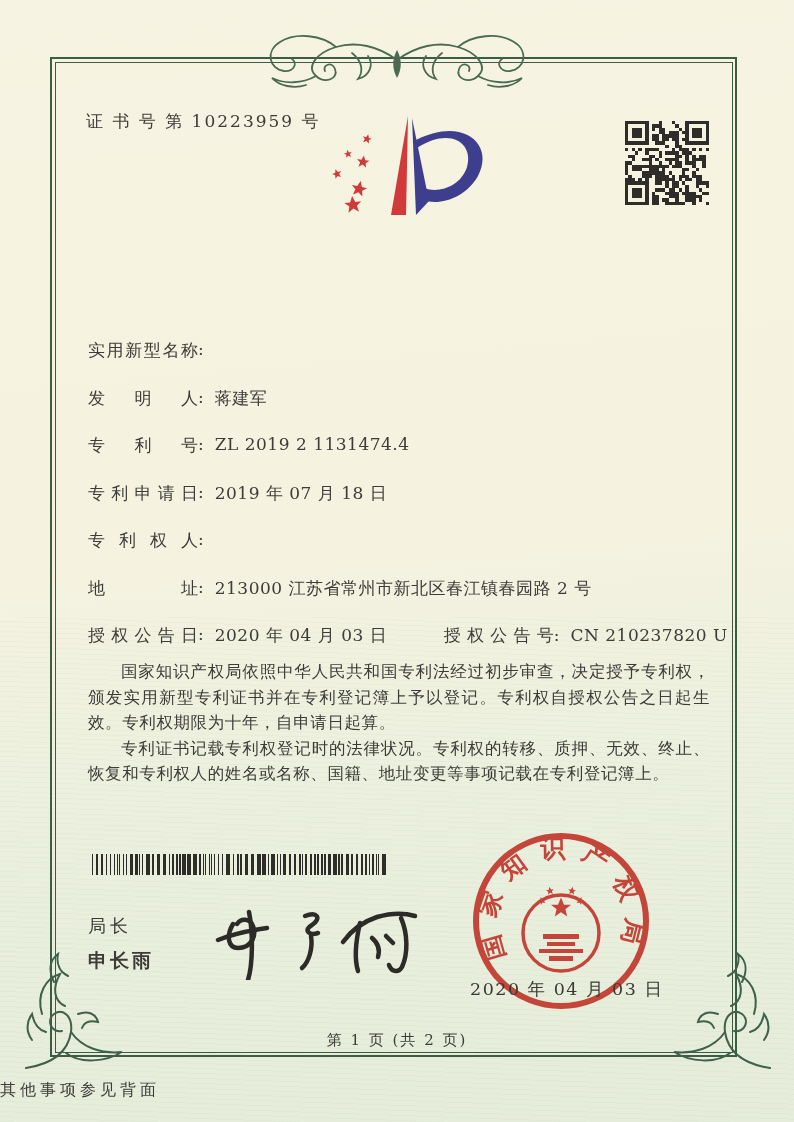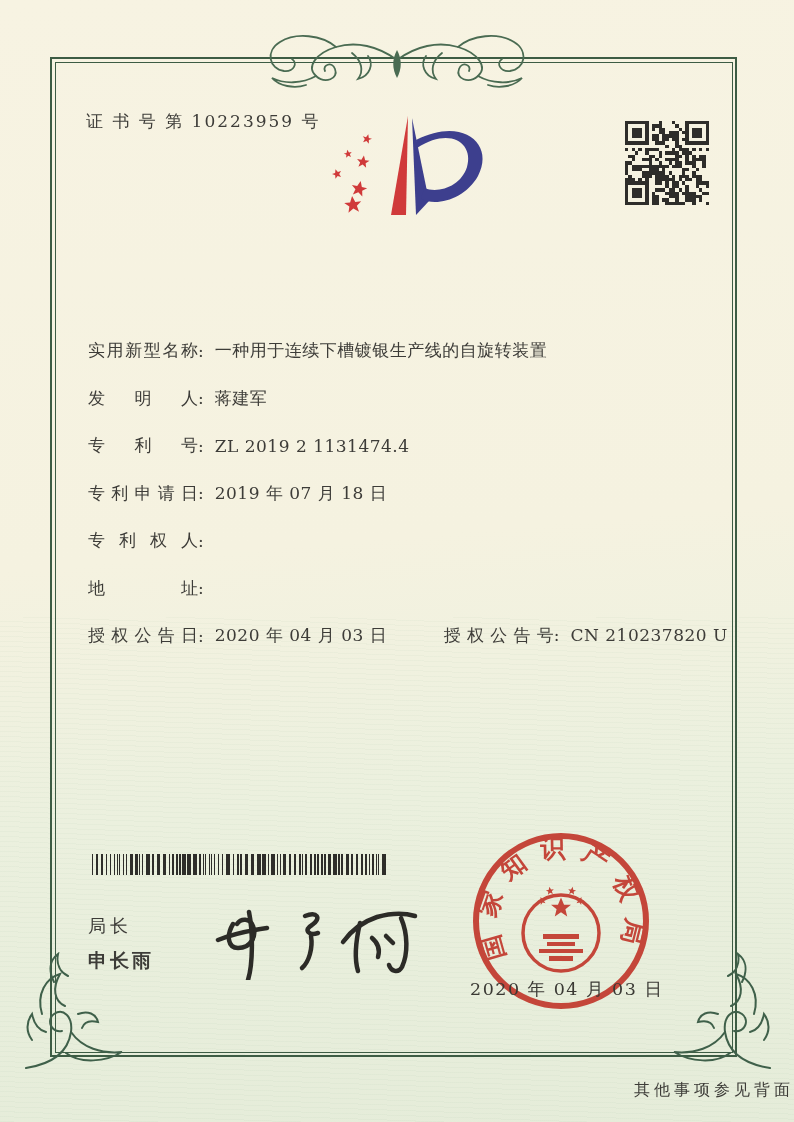"实用新型名称" .frow { align-items: center -> flex-start }
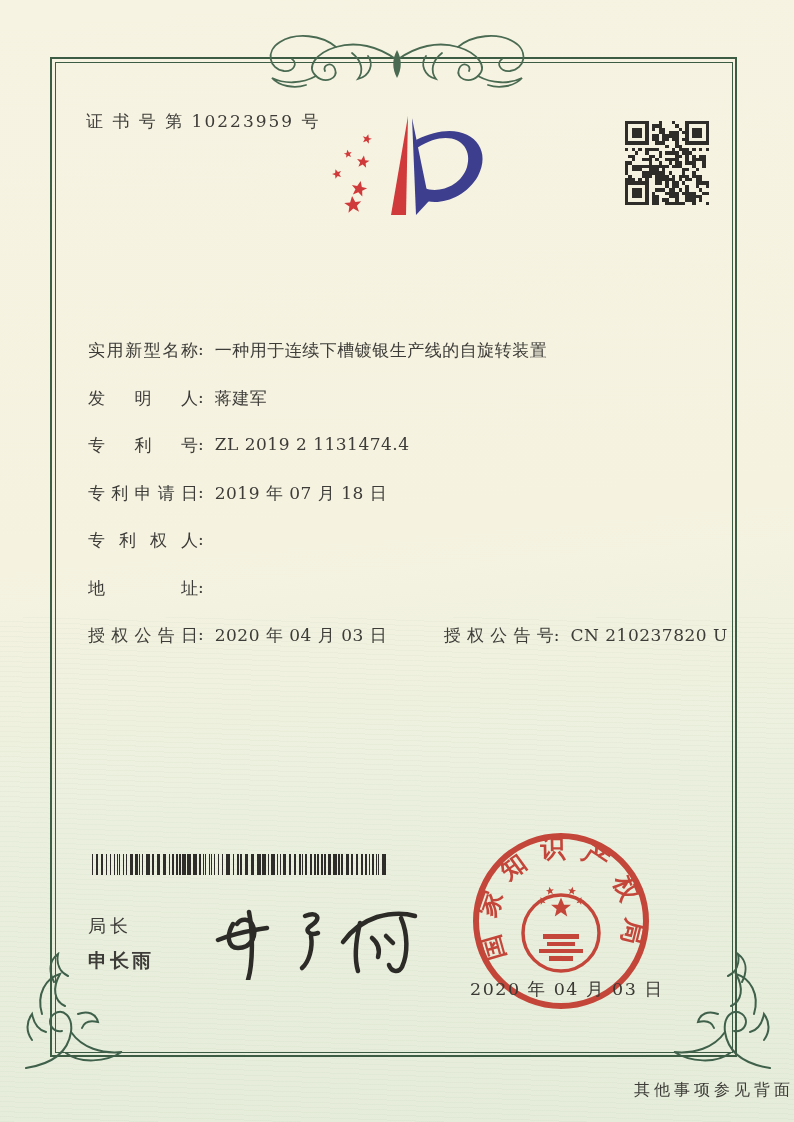"一种用于连续下槽镀银生产线的自旋转装置" span.fvalue { html: <span>一种用于连续下槽镀银生产线的自旋转装置</span> -> none }
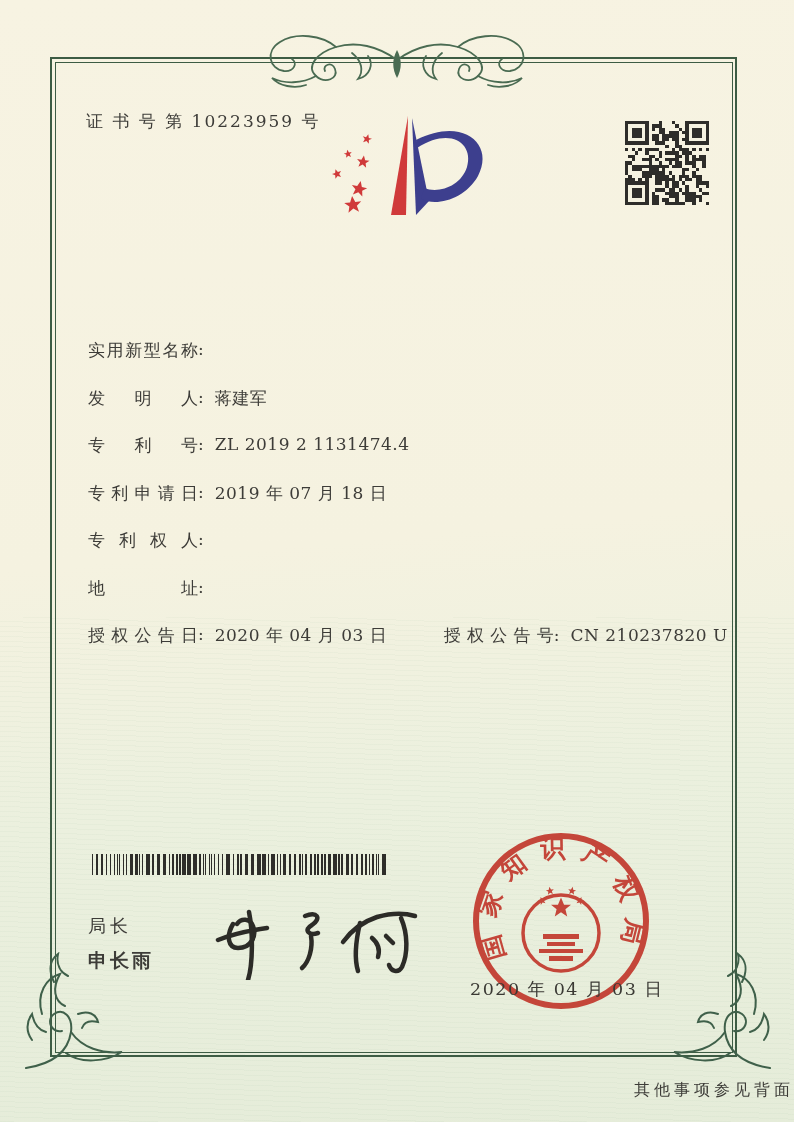"213000 江苏省常州市新北区春江镇春园路 2 号" span.fvalue { html: none -> <span>213000 江苏省常州市新北区春江镇春园路 2 号</span> }
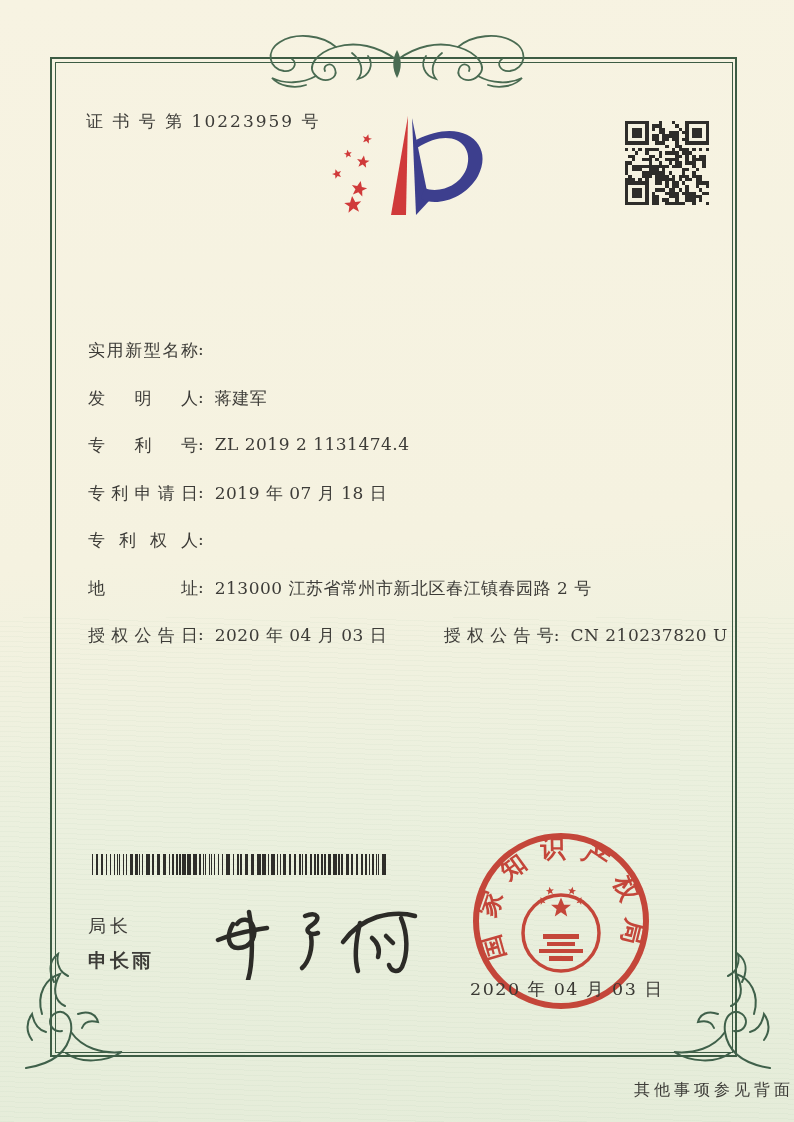"国家知识产权局依照中华人民共和国专利法经过初步审查，决定授予专利权，颁发实用新型" div.paras { html: none -> <div> <p>国家知识产权局依照中华人民共和国专利法经过初步审查，决定授予专利权，颁发实用新型专利证书并在专利登记簿上予以登记。专利权自授权公告之日起生效。专利权期限为十年，自申请日起算。</p> <p>专利证书记载专利权登记时的法律状况。专利权的转移、质押、无效、终止、恢复和专利权人的姓名或名称、国籍、地址变更等事项记载在专利登记簿上。</p> </div> }
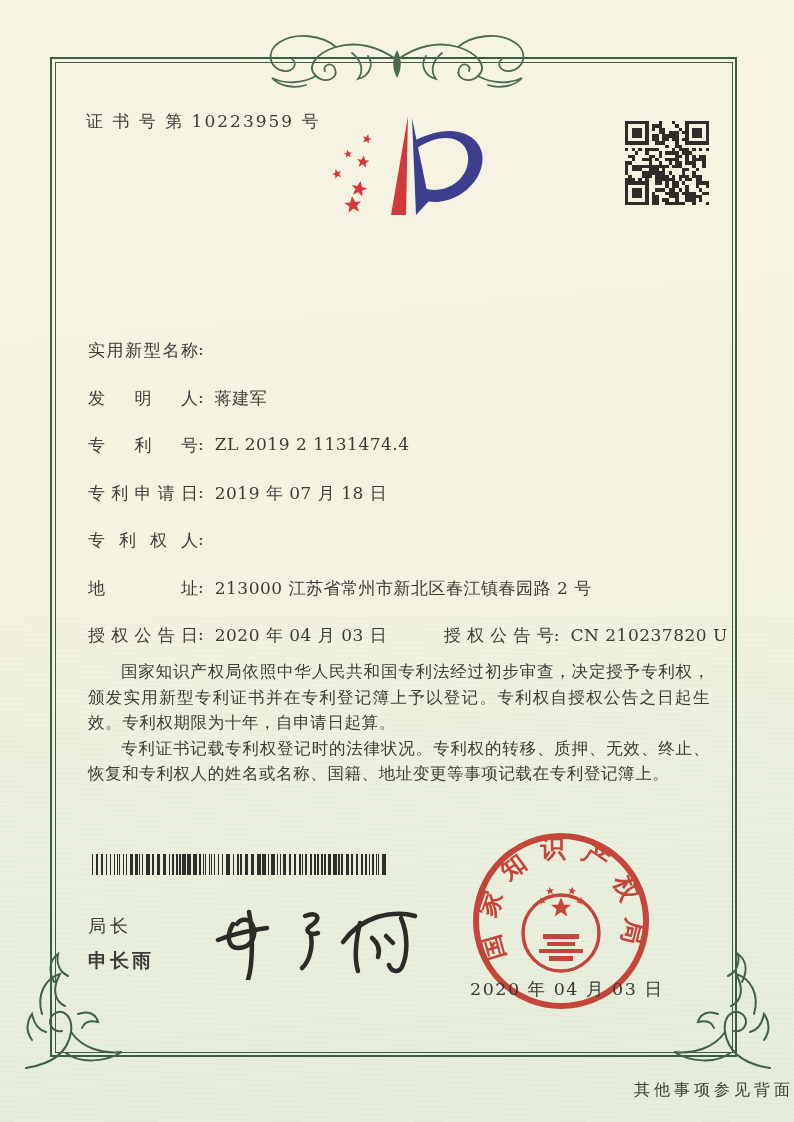"第 1 页 (共 2" div.page-info { html: none -> <div>第 1 页 (共 2 页)</div> }
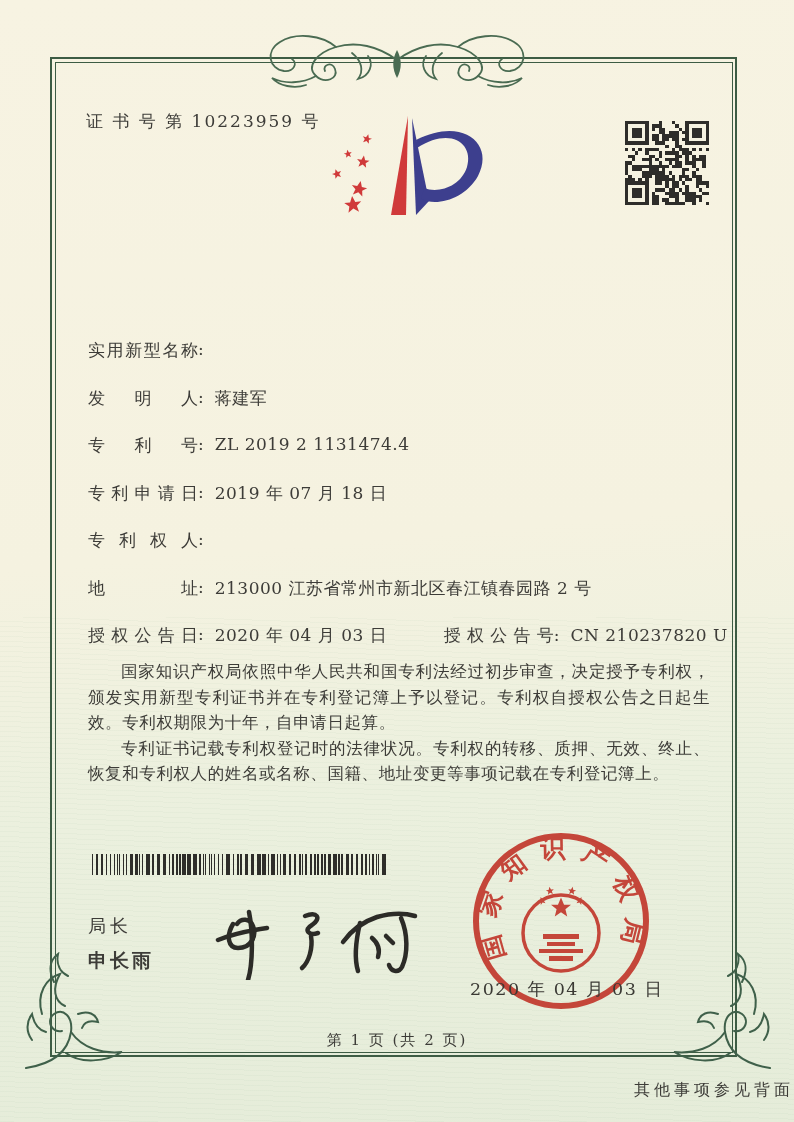"其他事项参见背面" .back-note { text-align: right -> left }
